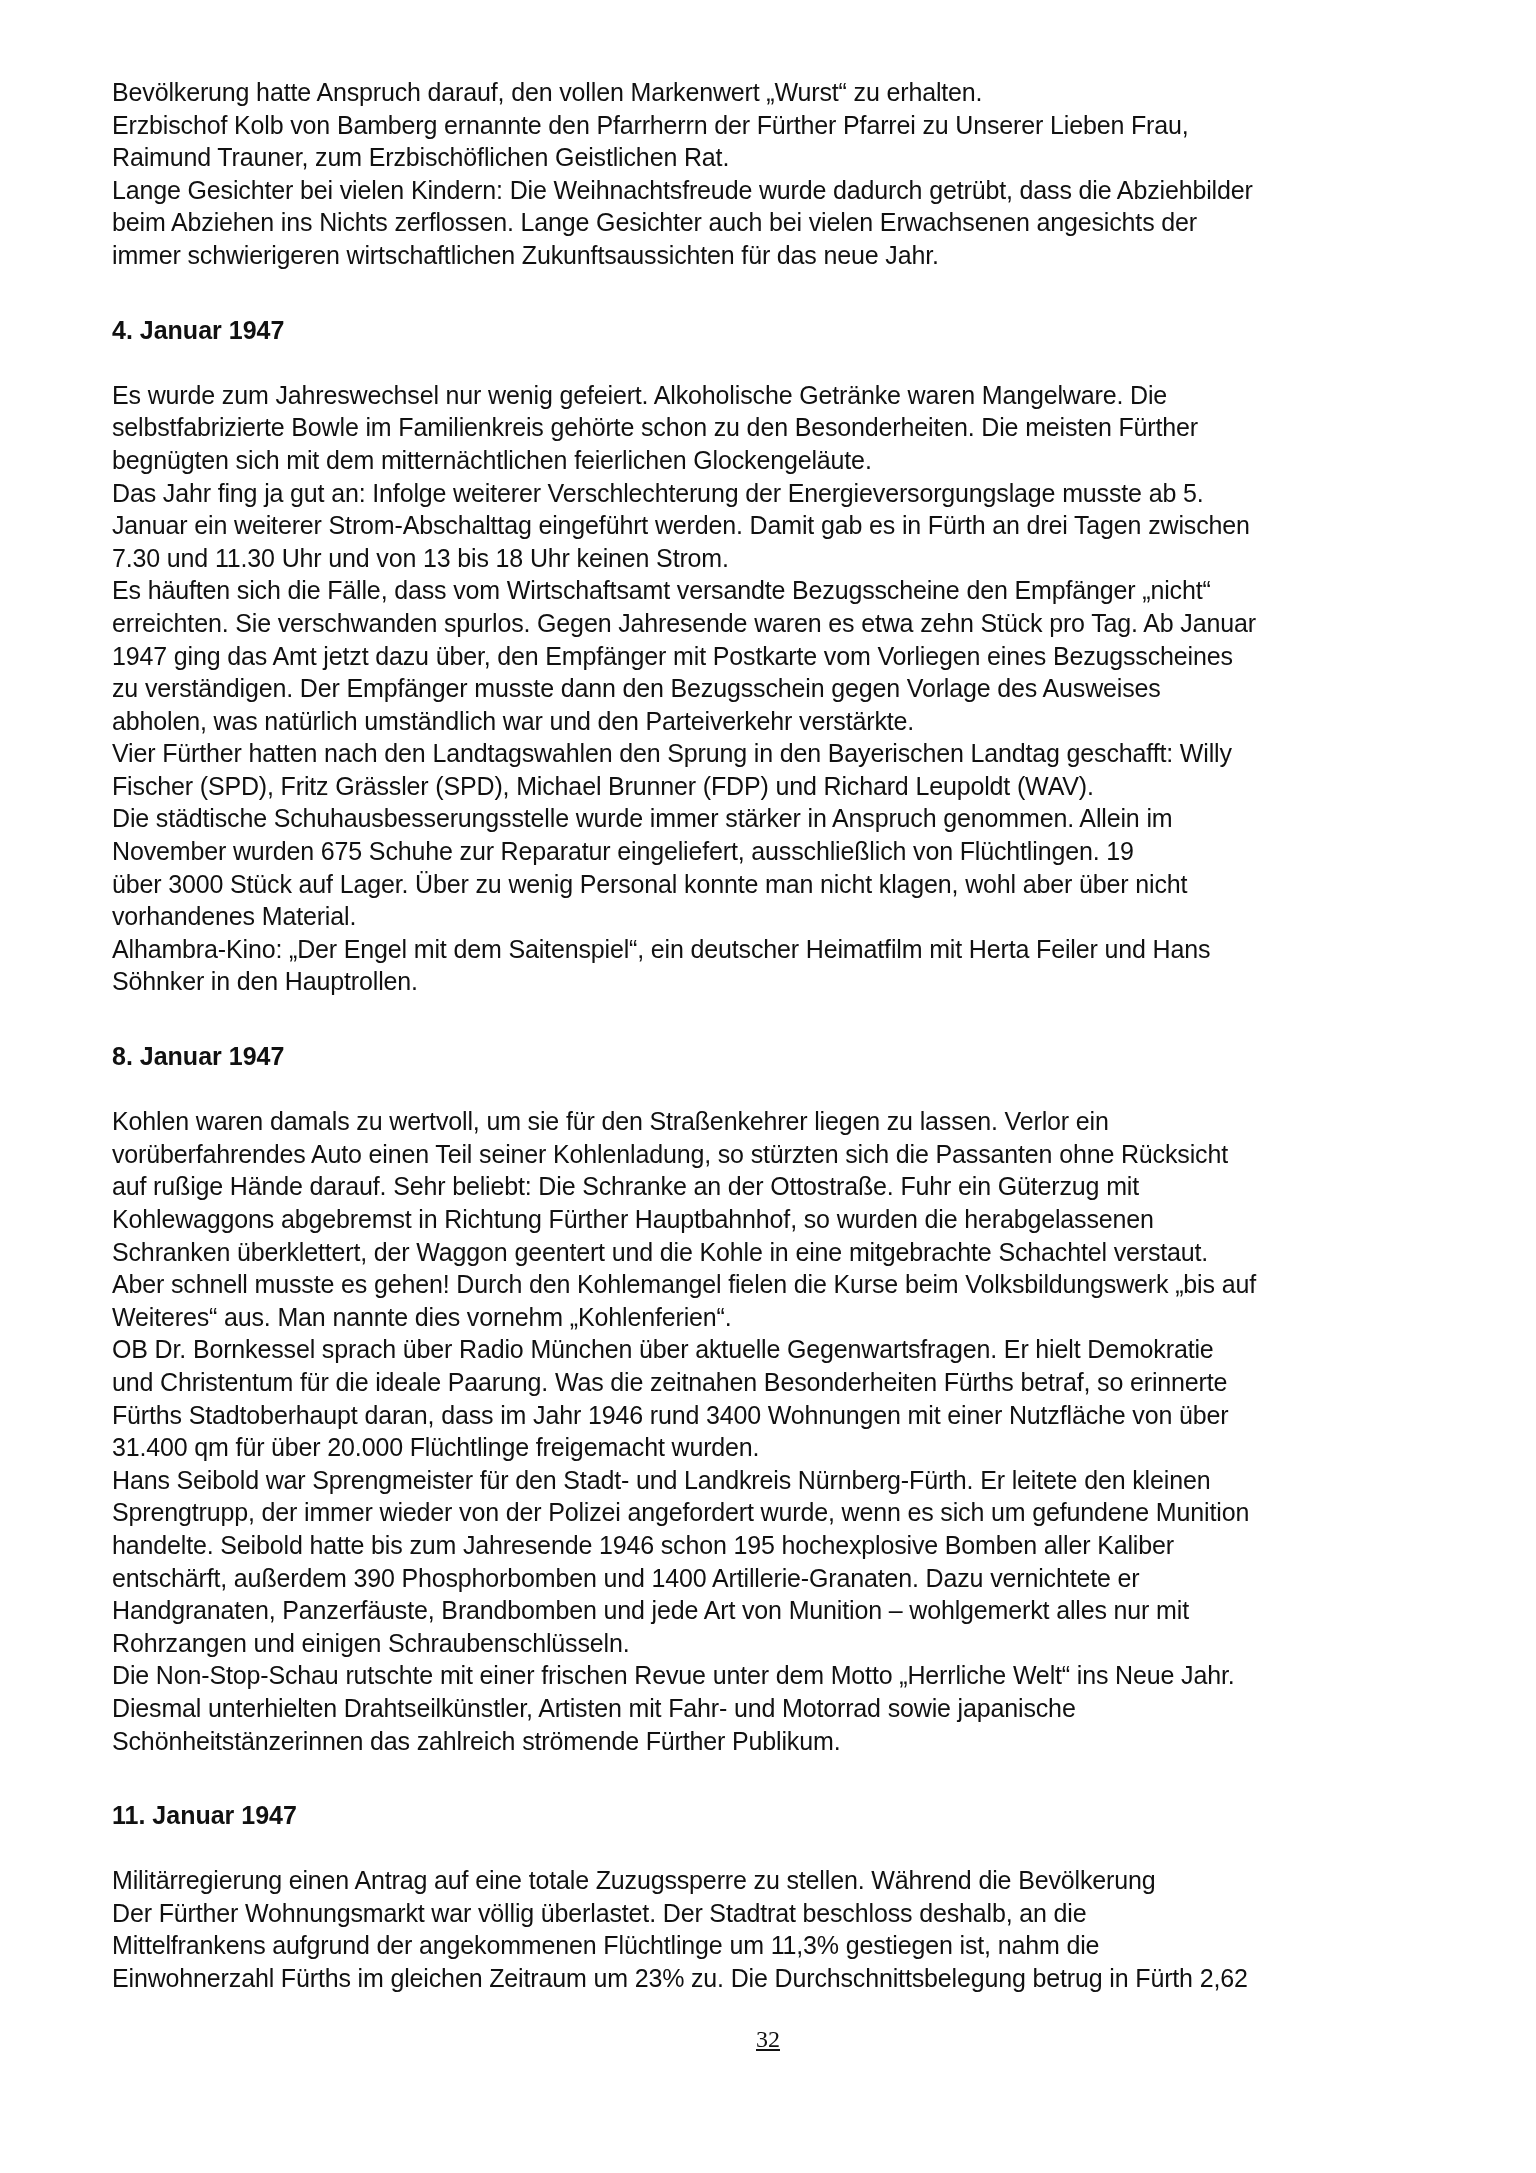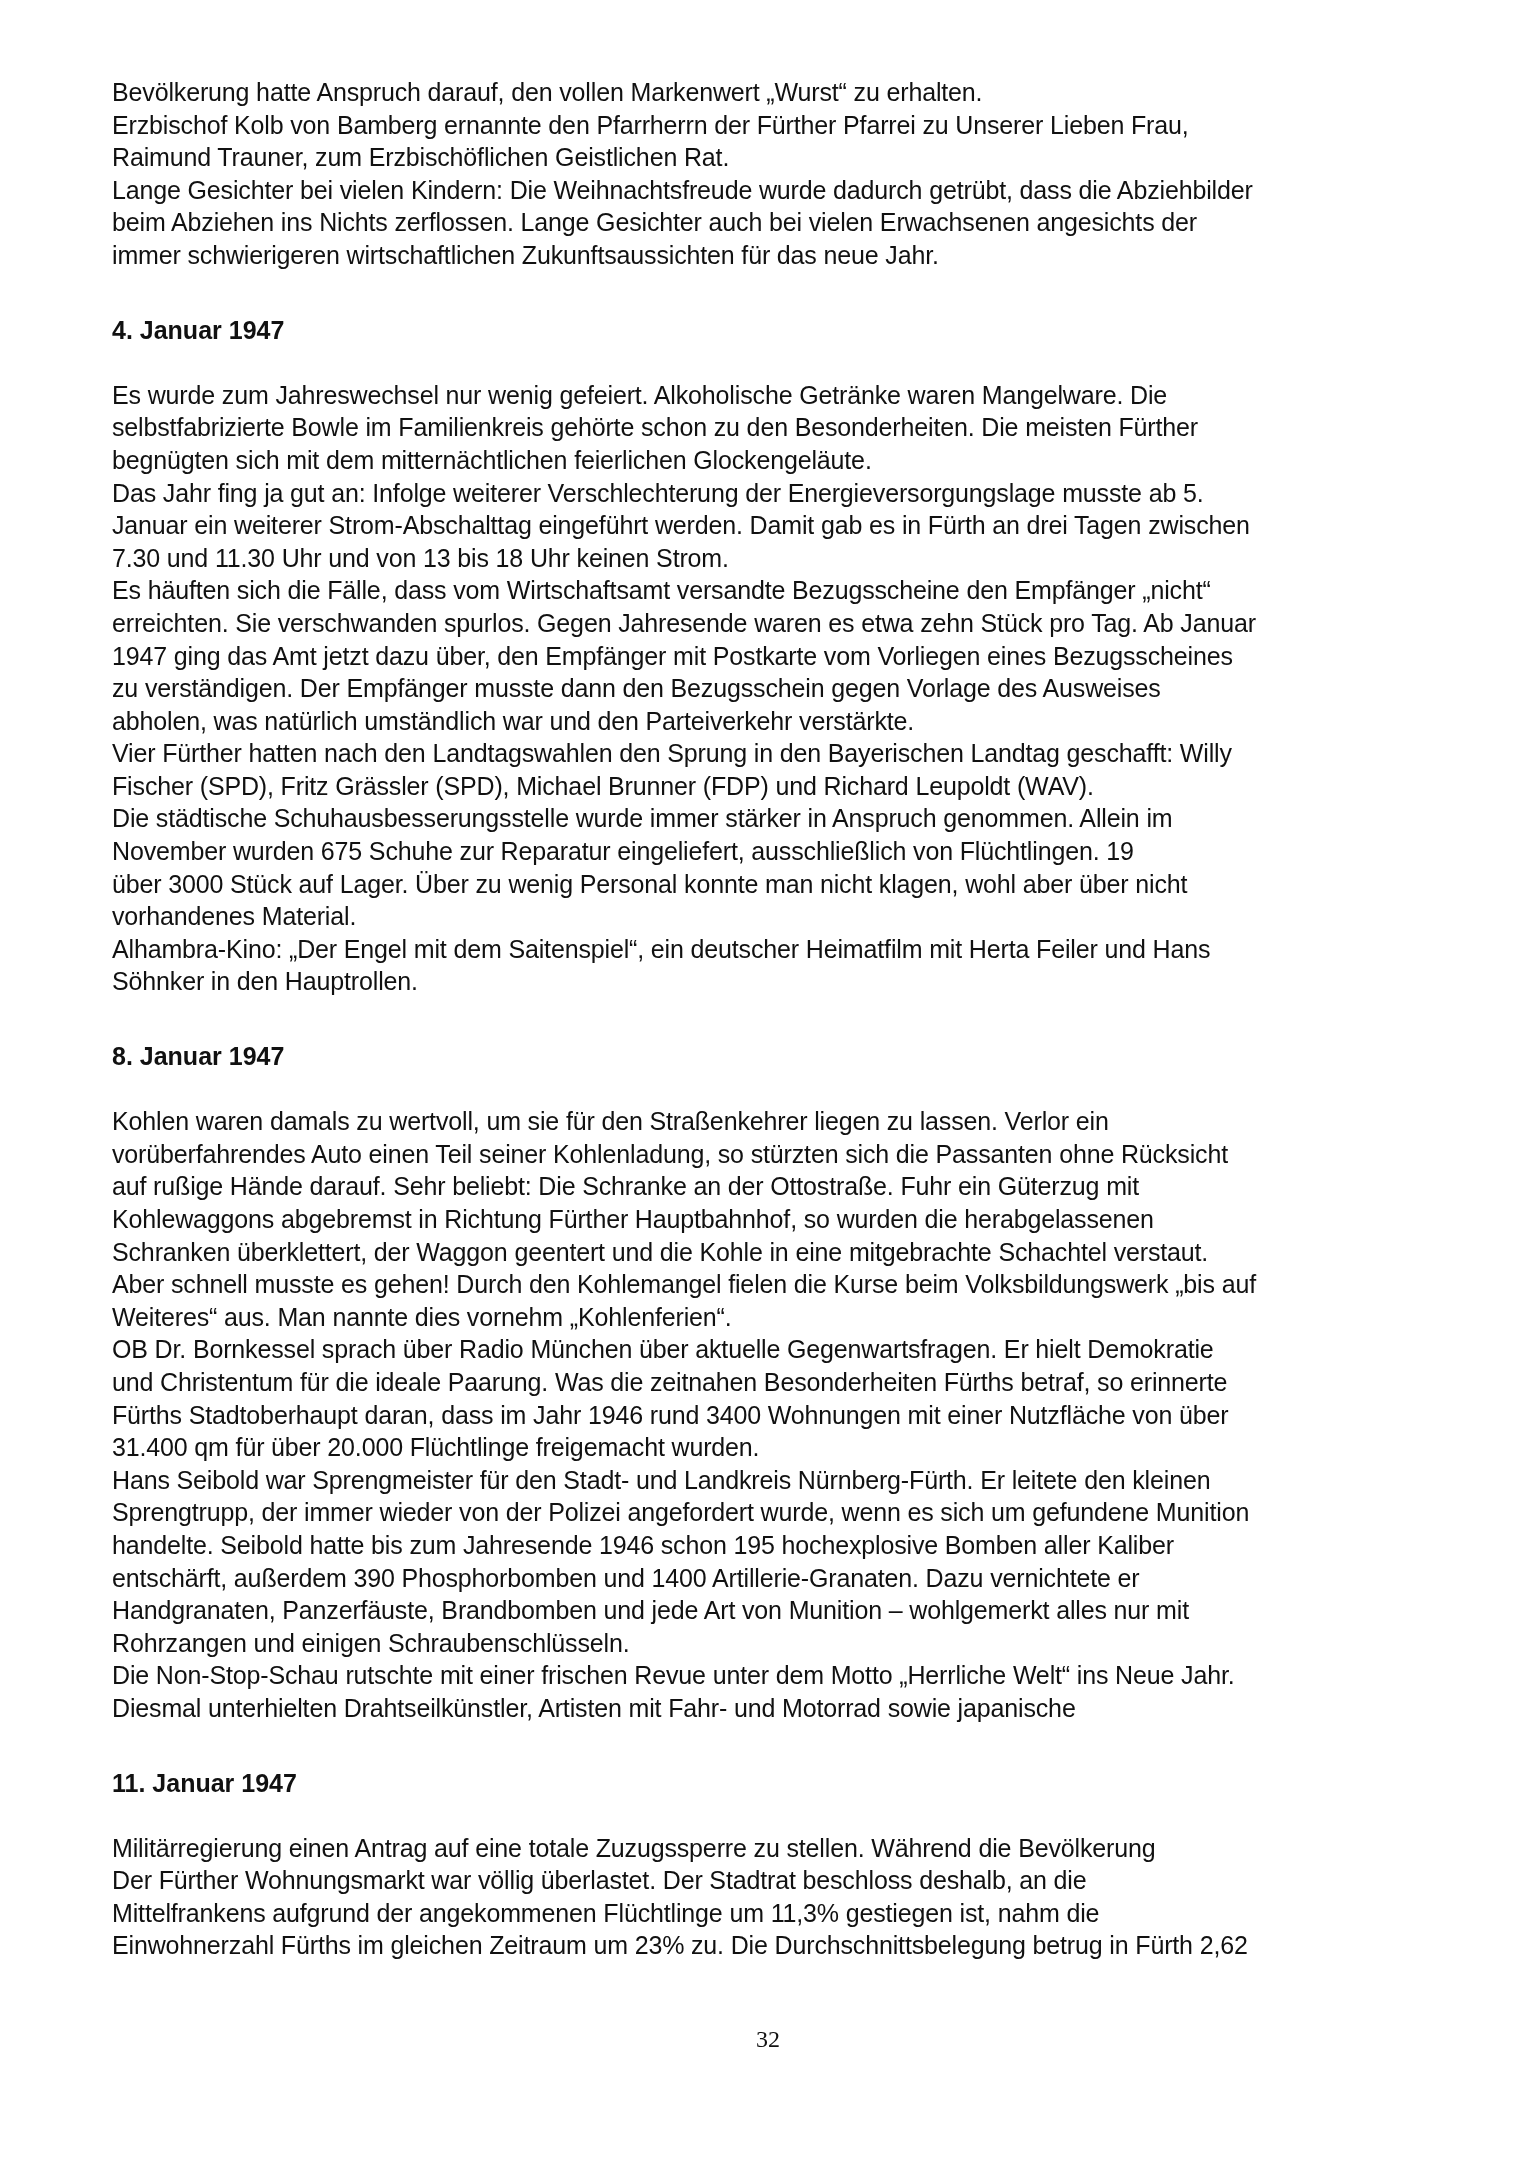"Schönheitstänzerinnen das zahlreich" div.line { html: none -> <div>Schönheitstänzerinnen das zahlreich strömende Fürther Publikum.</div> }
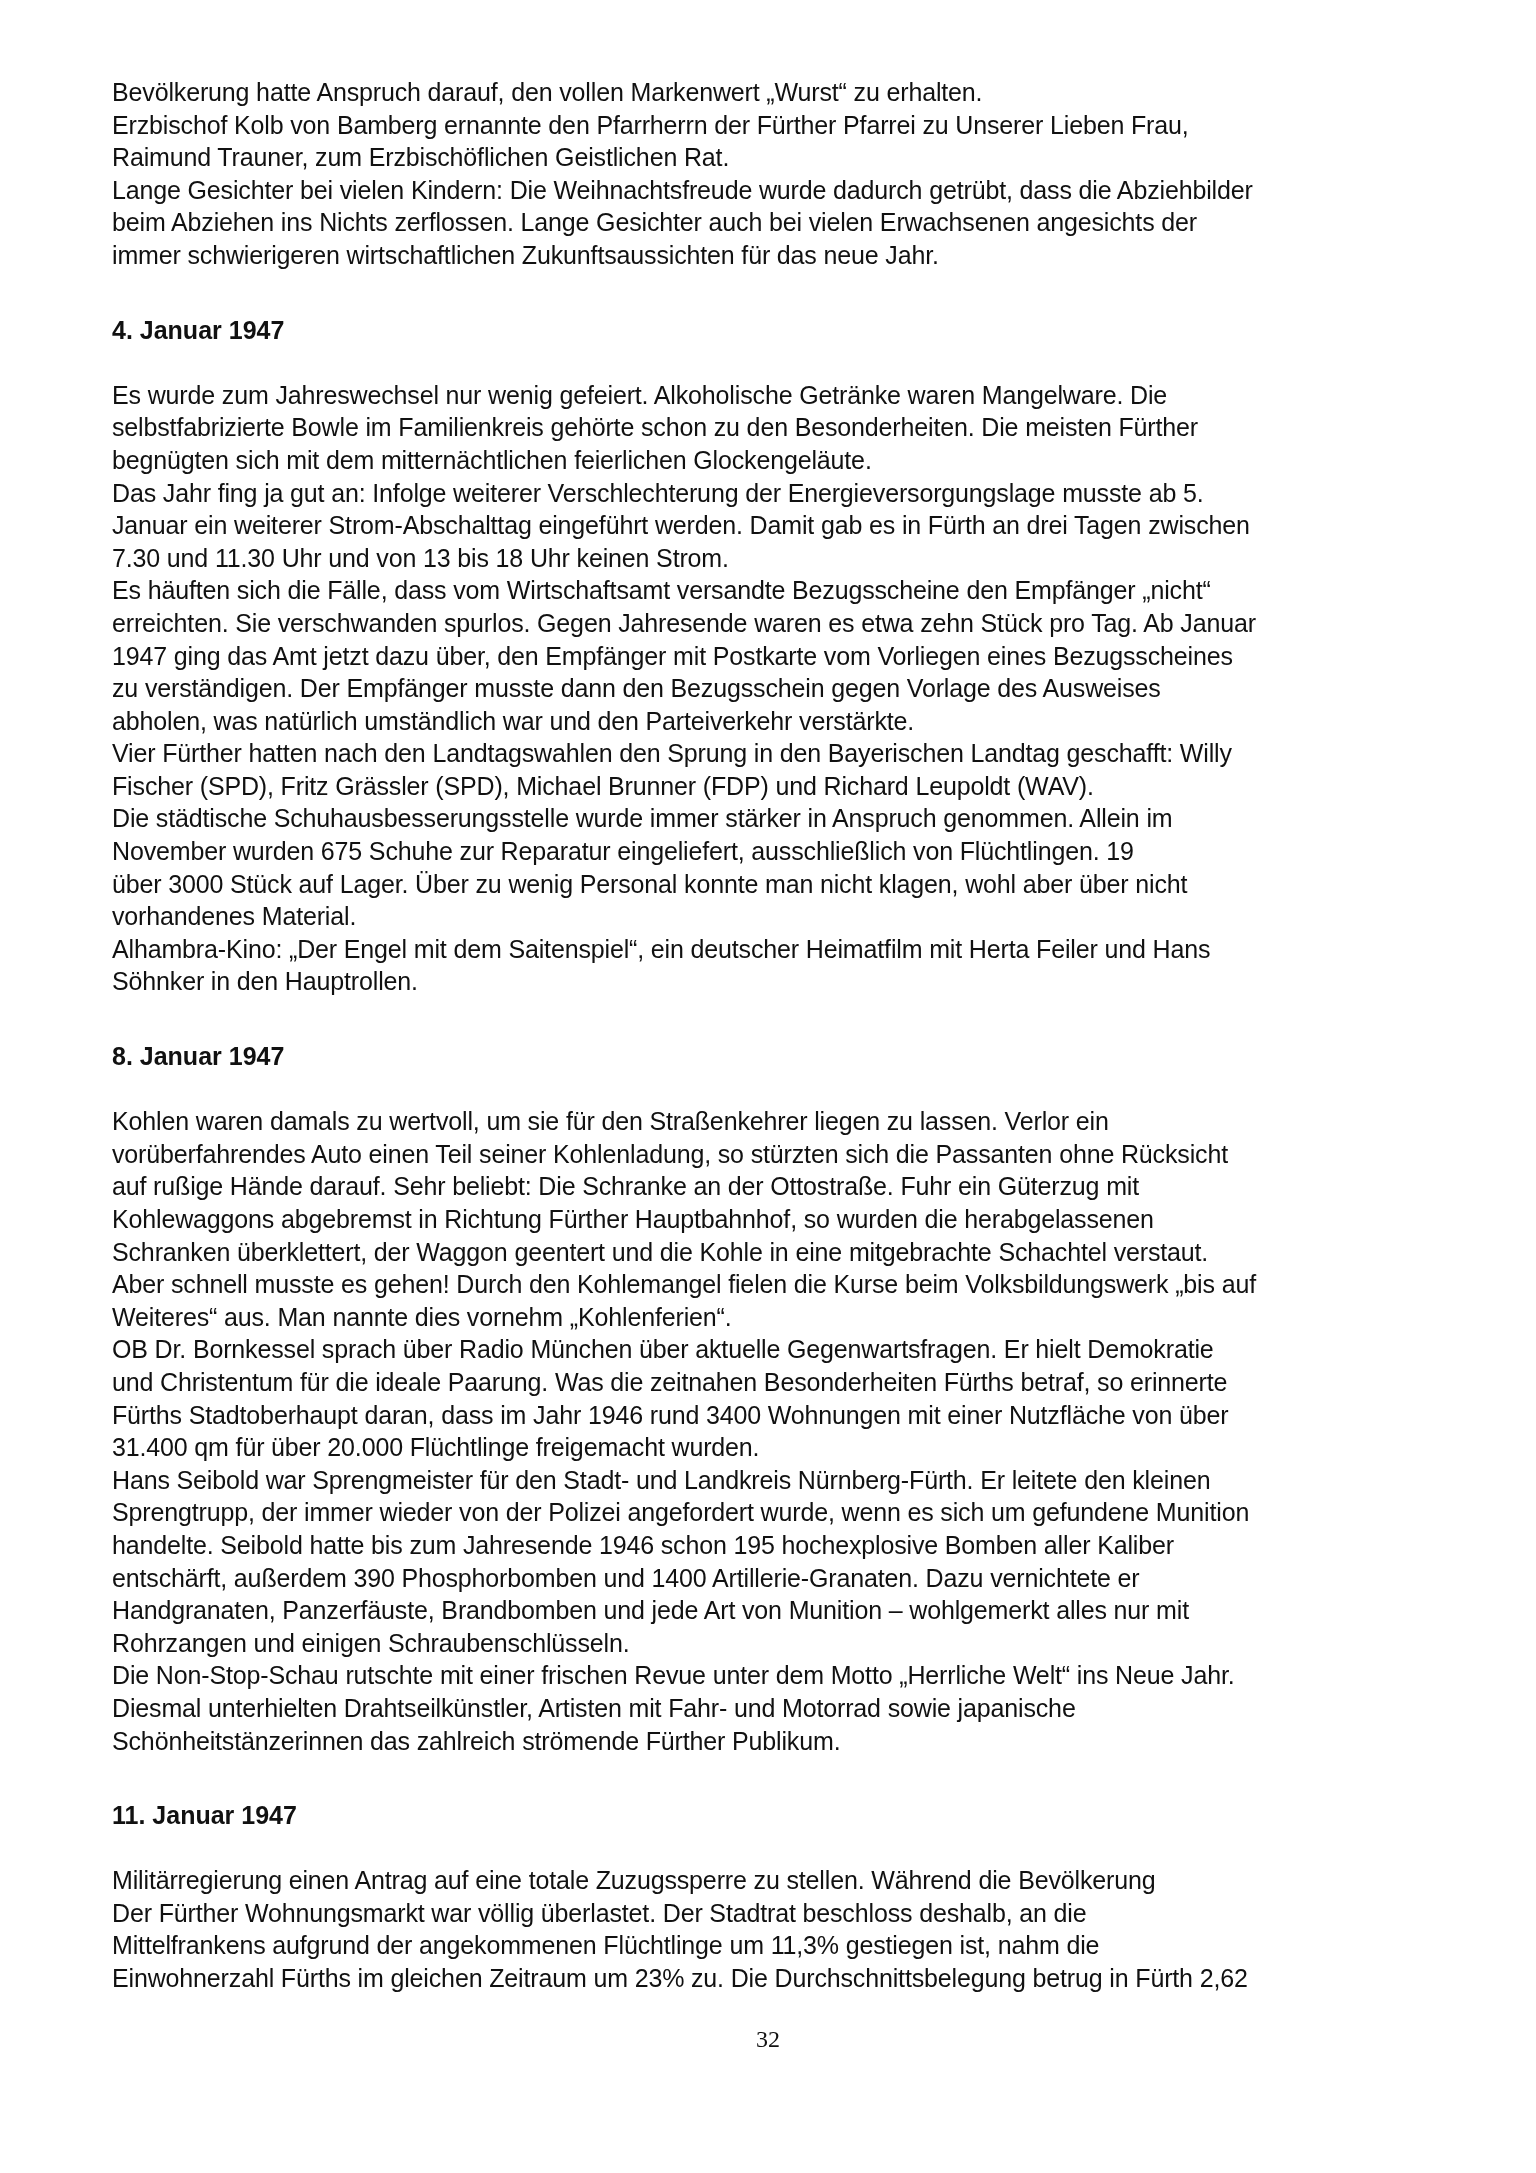"32" .page-number { text-decoration: none -> underline }
